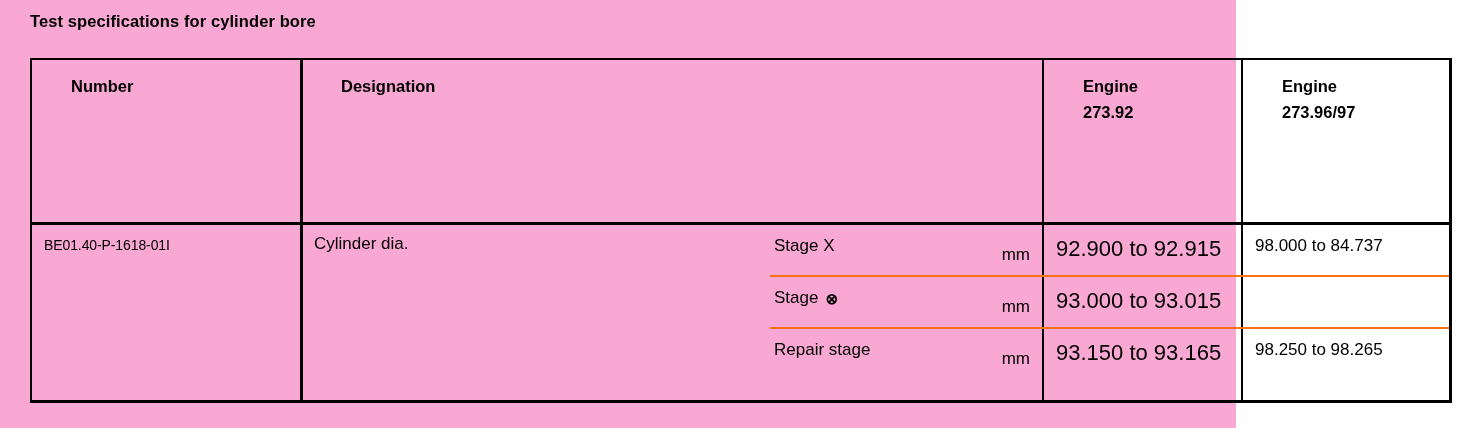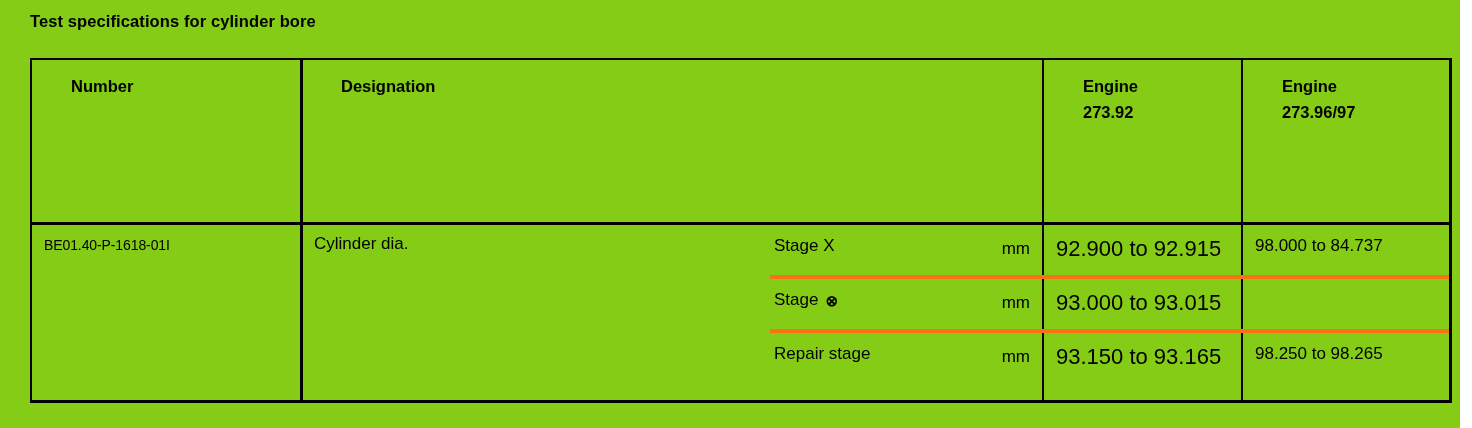"Test specifications for cylinder bore" #page { background: #84cc16 -> #f9a8d4; width: 1460px -> 1236px }
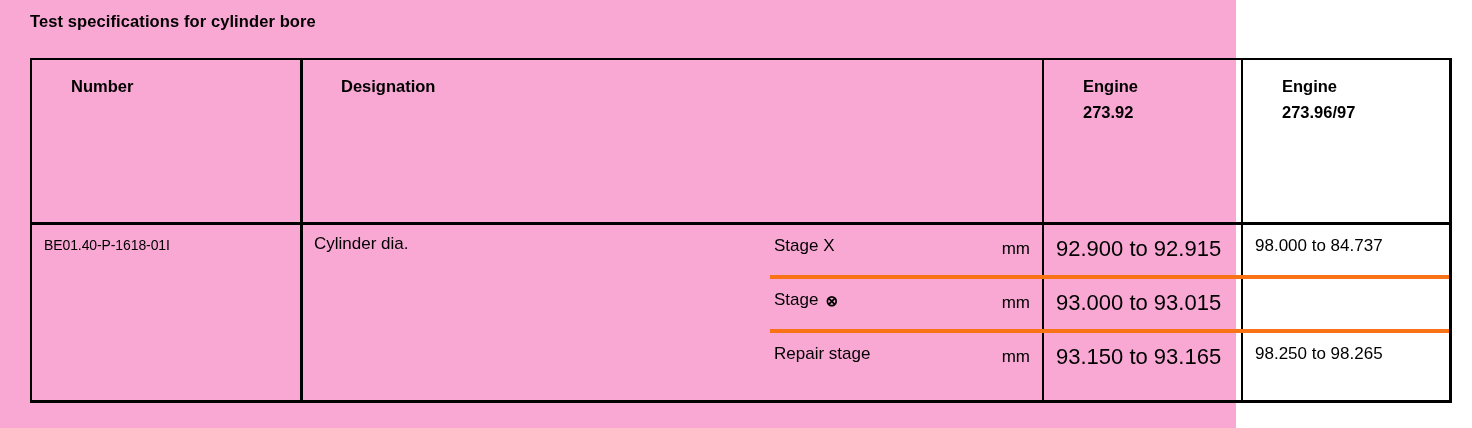"mm" .stage-unit { top: 14px -> 20px }
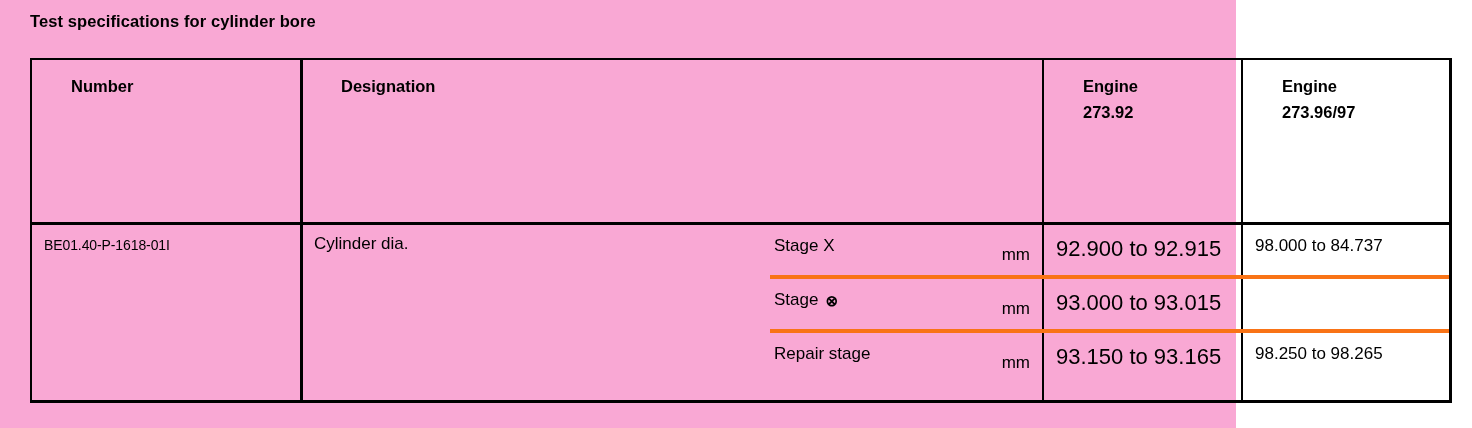"Stage ⊗" .stage-row + .stage-row { border-top: 4px solid #f97316 -> 2px solid #f97316 }
